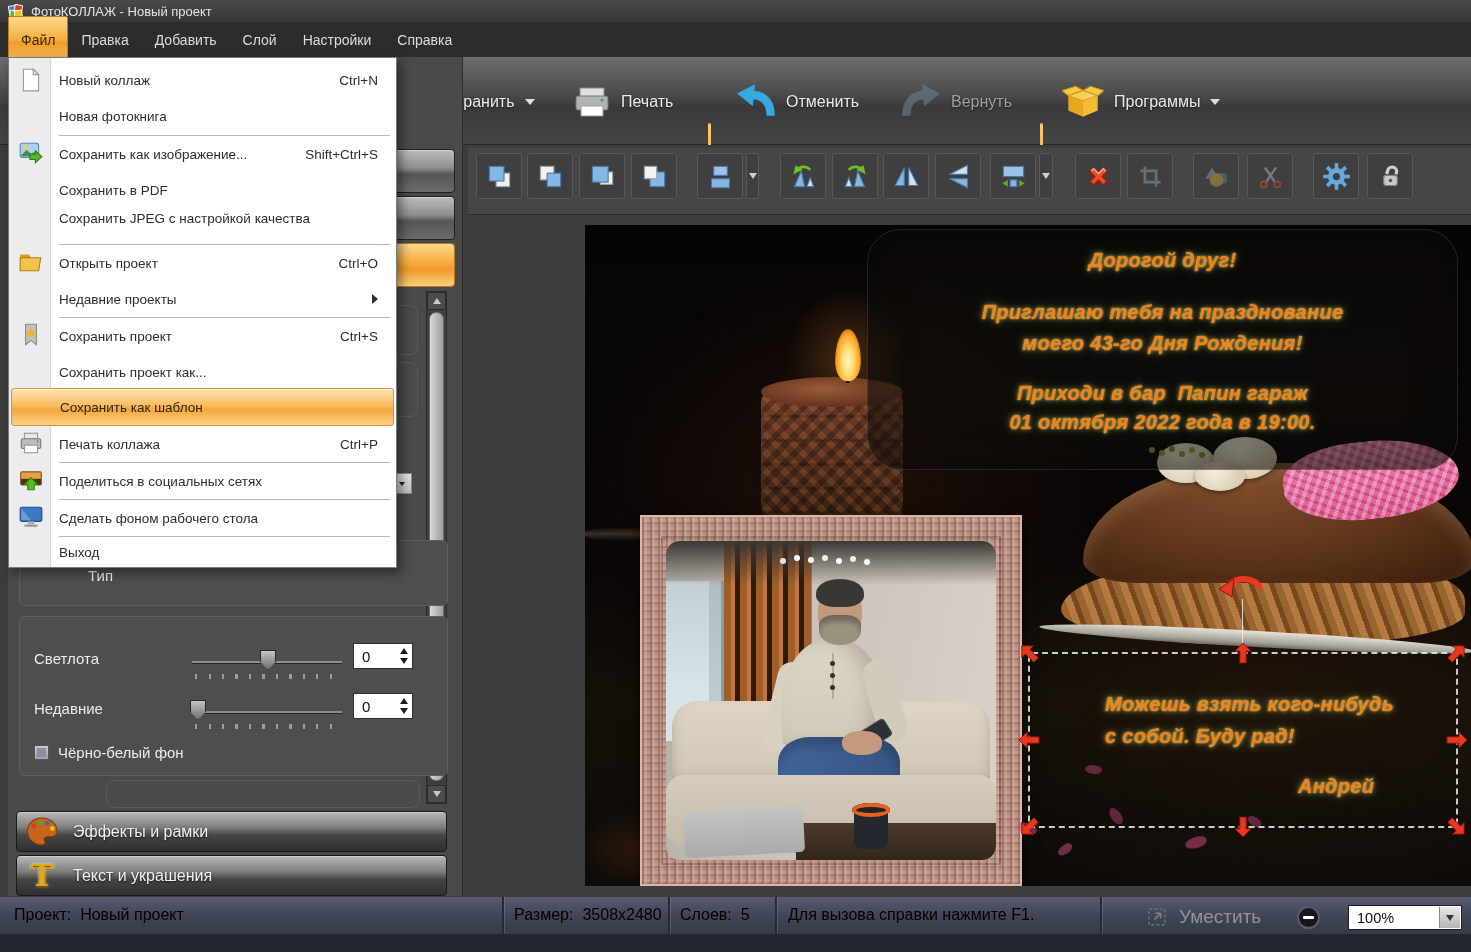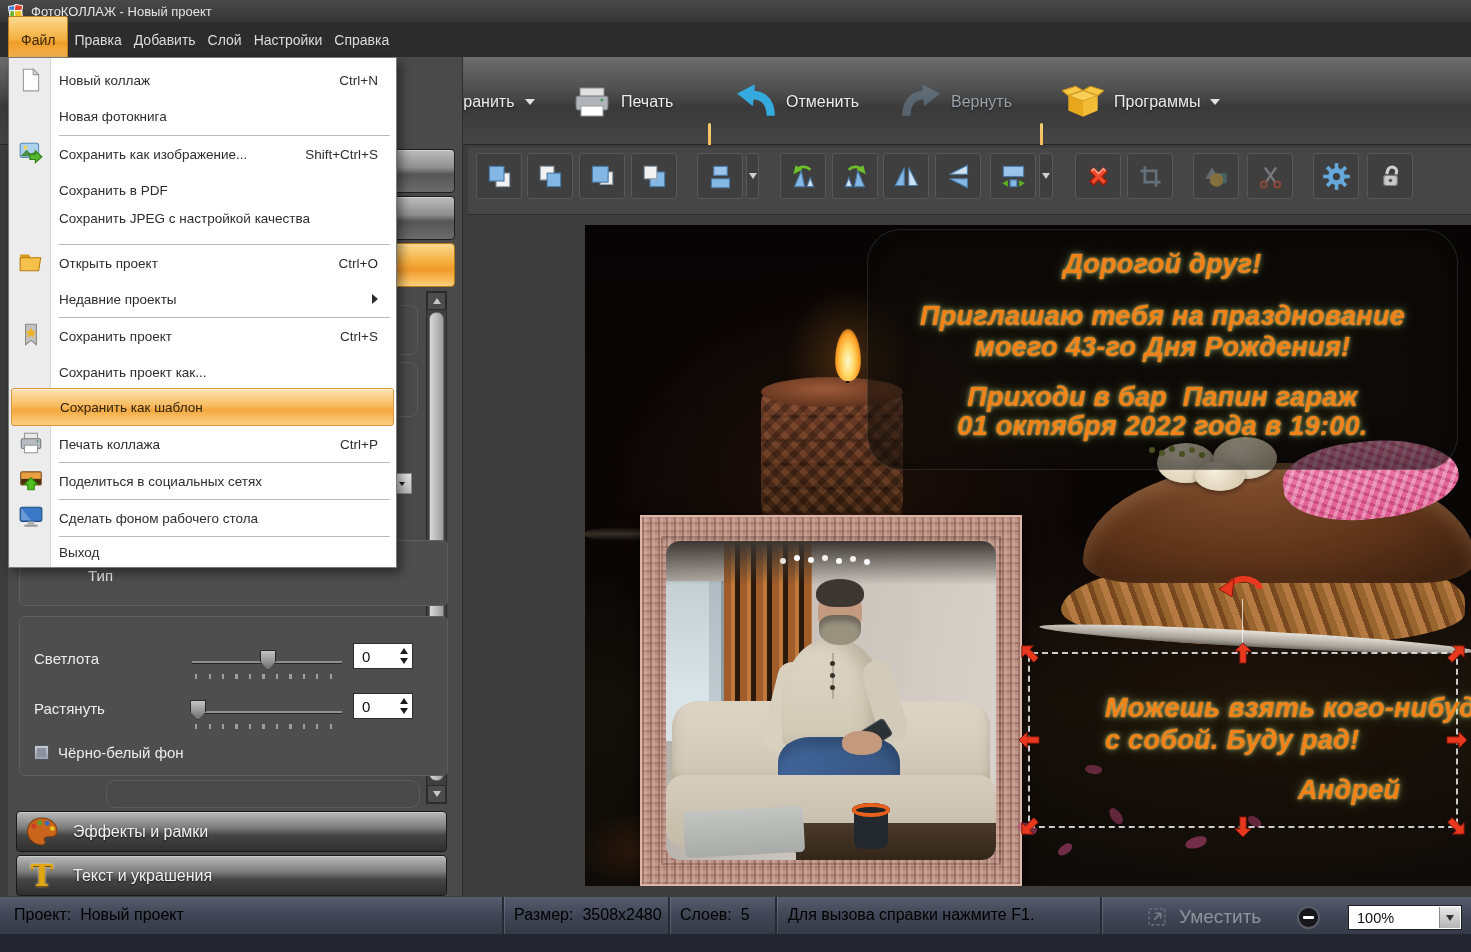"Правка" .mbitem { padding: 6px 6px -> 6px 13px }
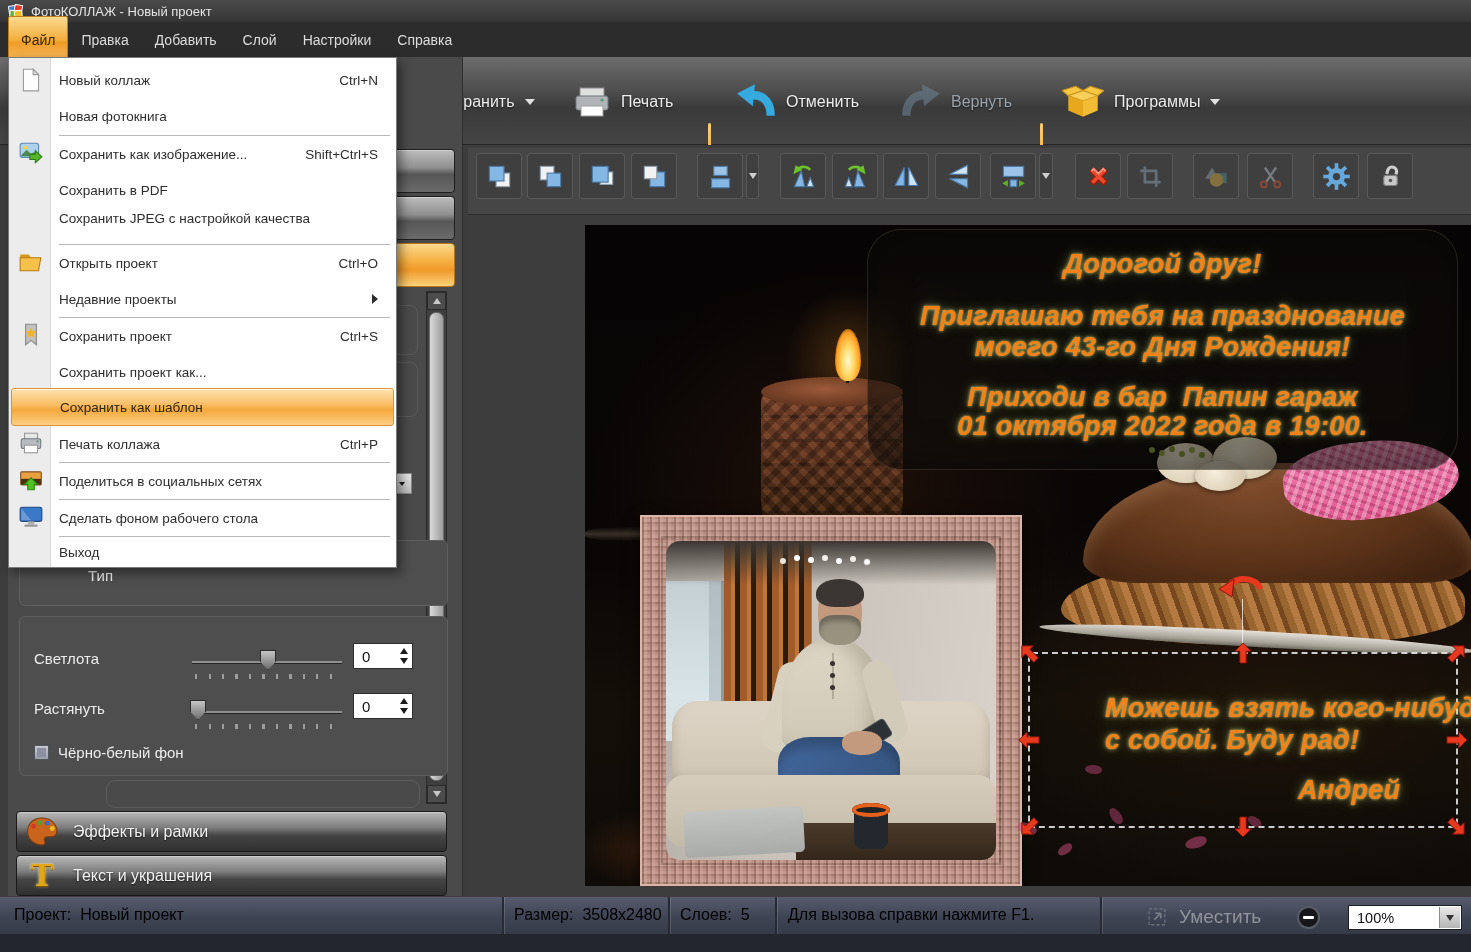"Дорогой друг!" .glow { font-size: 27px -> 20px }
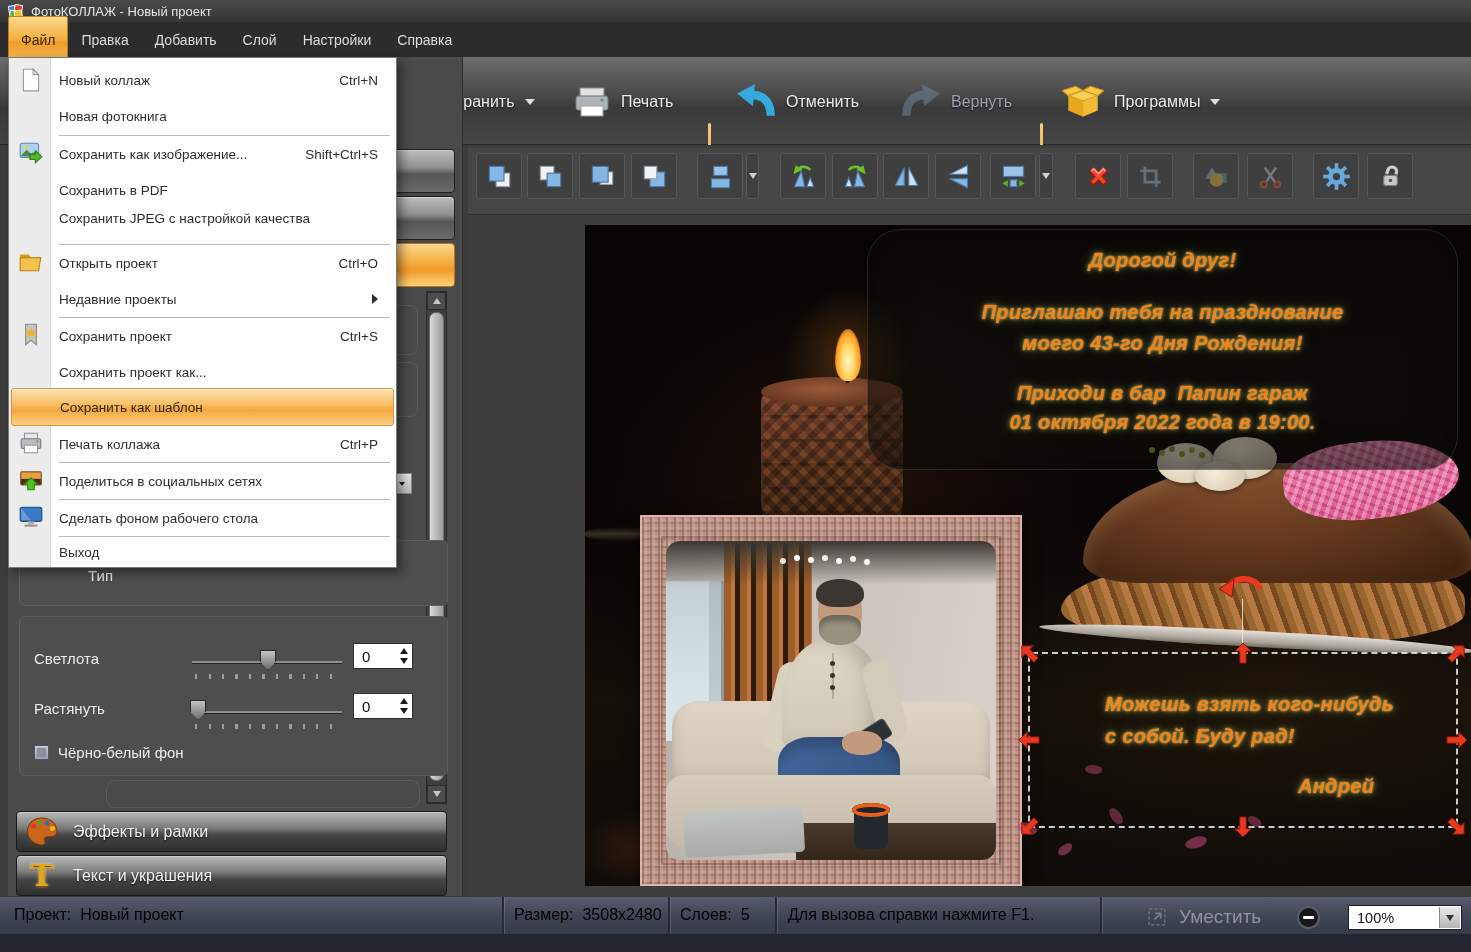"Растянуть" span.abs { text: Растянуть -> Недавние }
